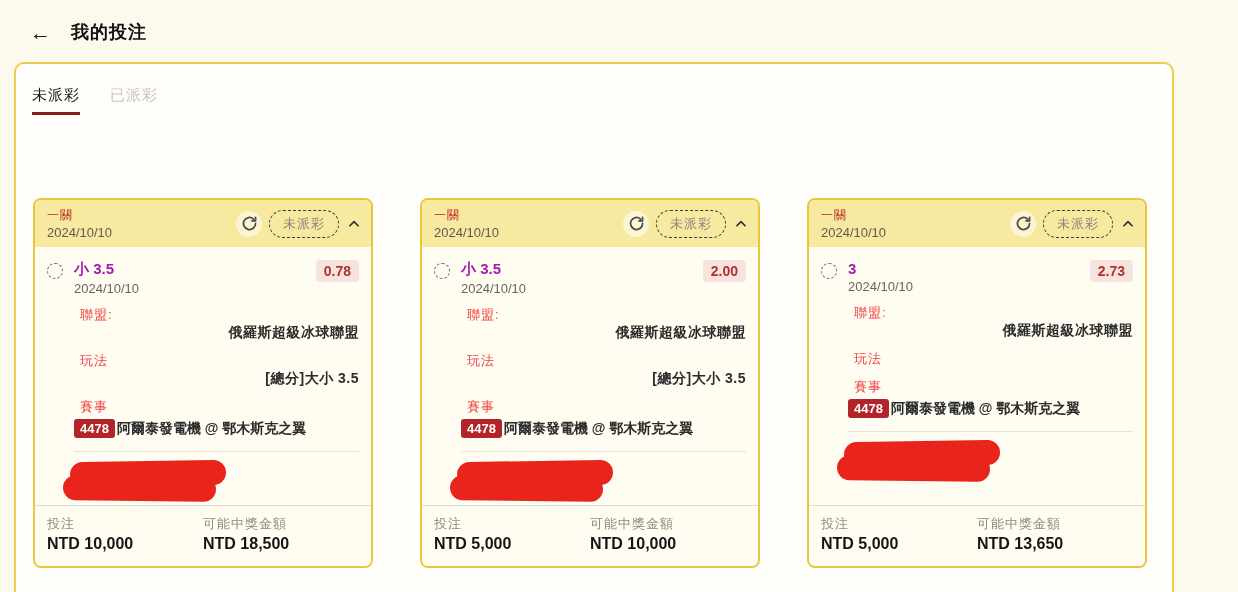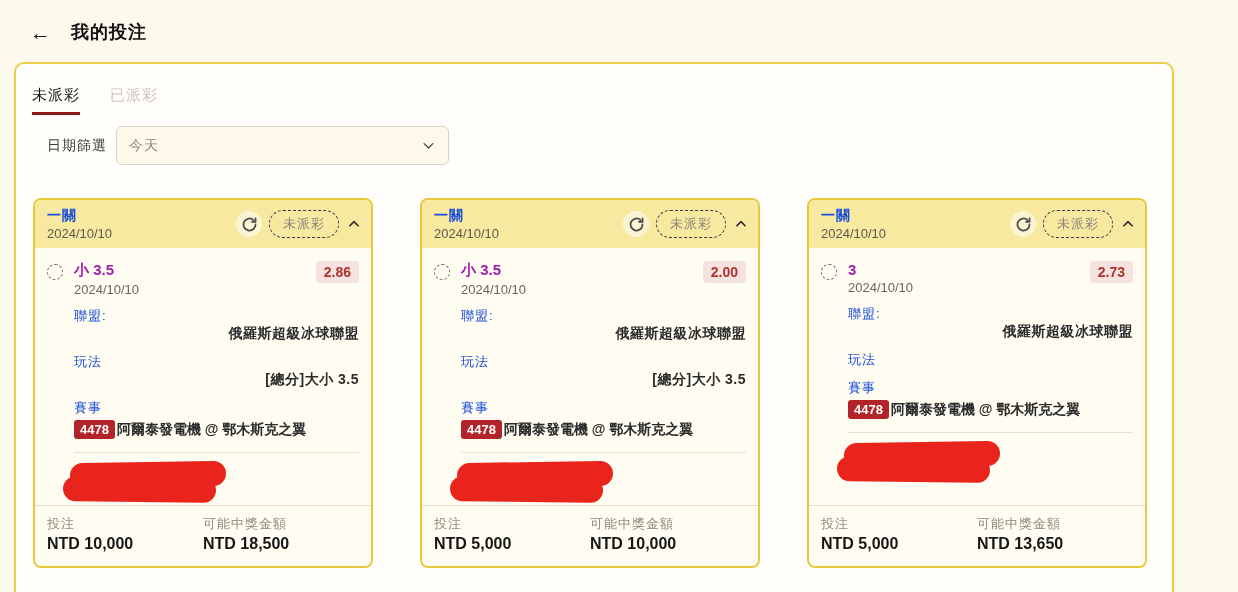"日期篩選" div.filter-row { html: <div> <span>日期篩選</span> <div> <span>今天</span> <span> <svg> <path></path> </svg> </span> </div> </div> -> none }
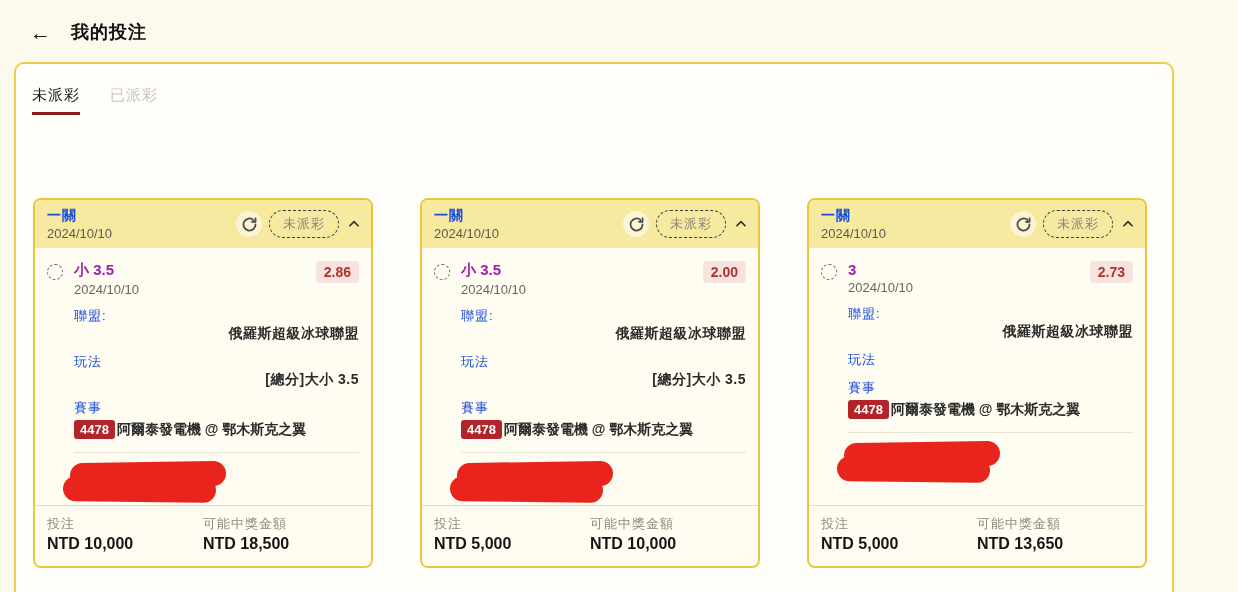"一關" .hdr-title { color: #1d4ed8 -> #b91c1c; font-size: 14px -> 12px; font-weight: bold -> normal }
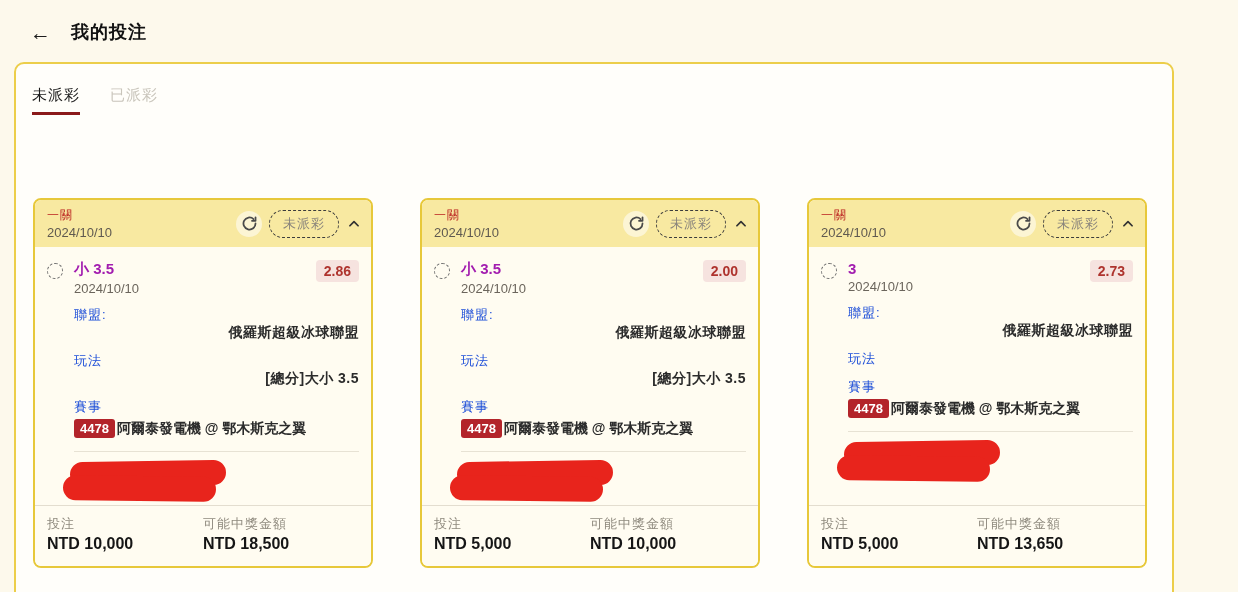"2.86" span.odds-badge { text: 2.86 -> 0.78 }
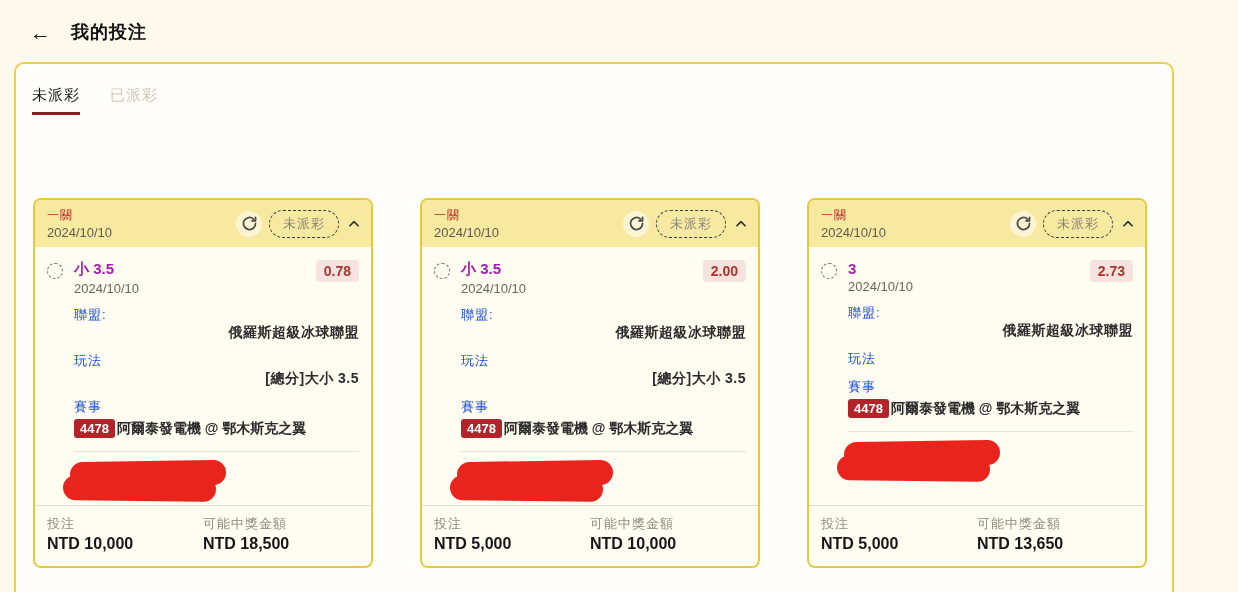"聯盟:" .sec-label { color: #1d4ed8 -> #ef4444; margin-left: none -> 6px }
